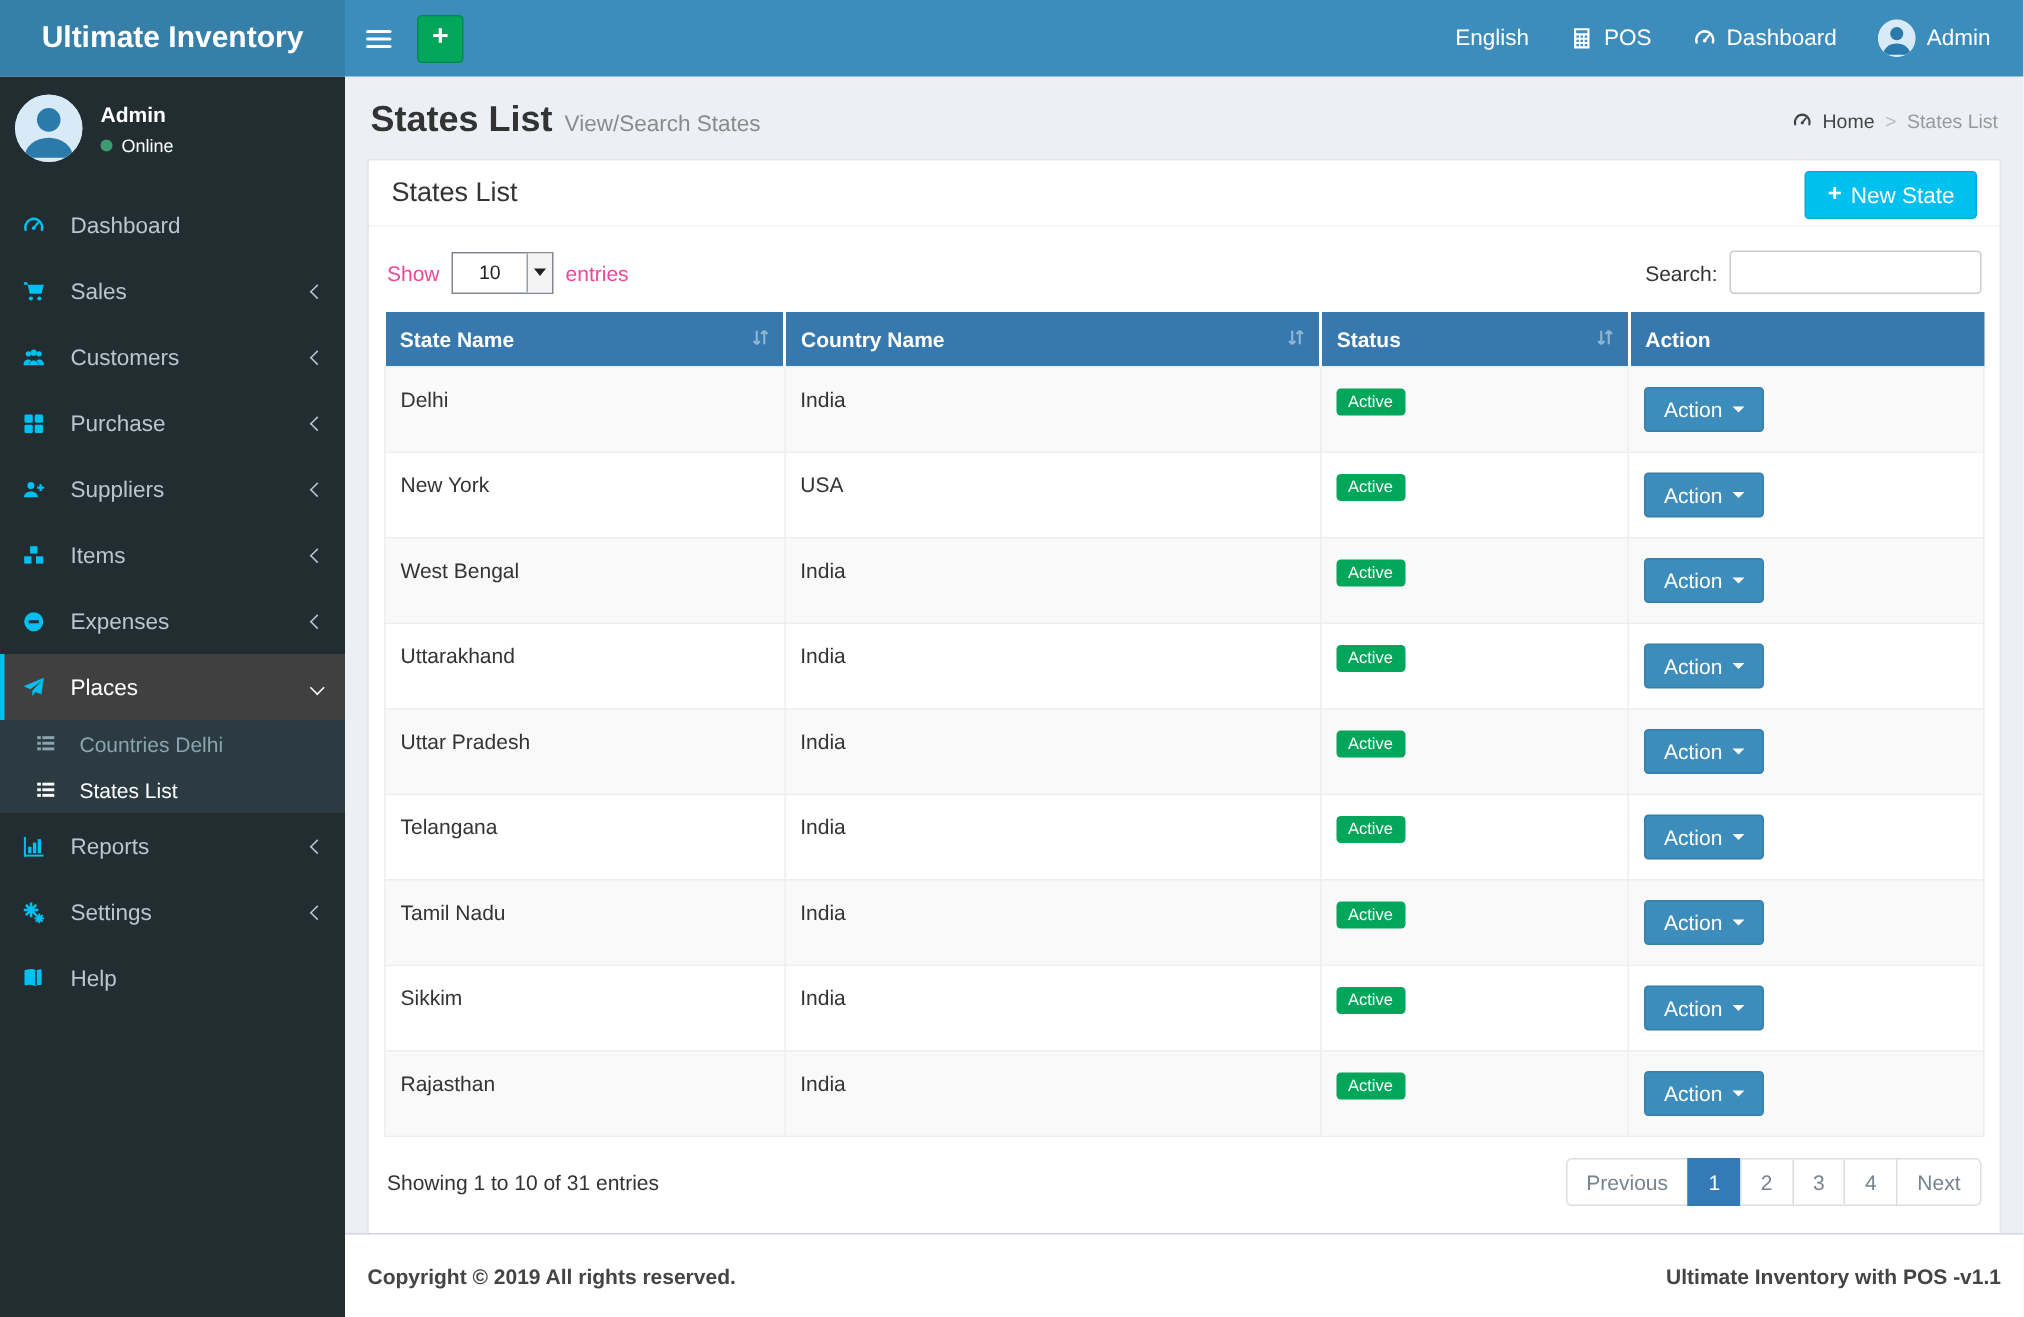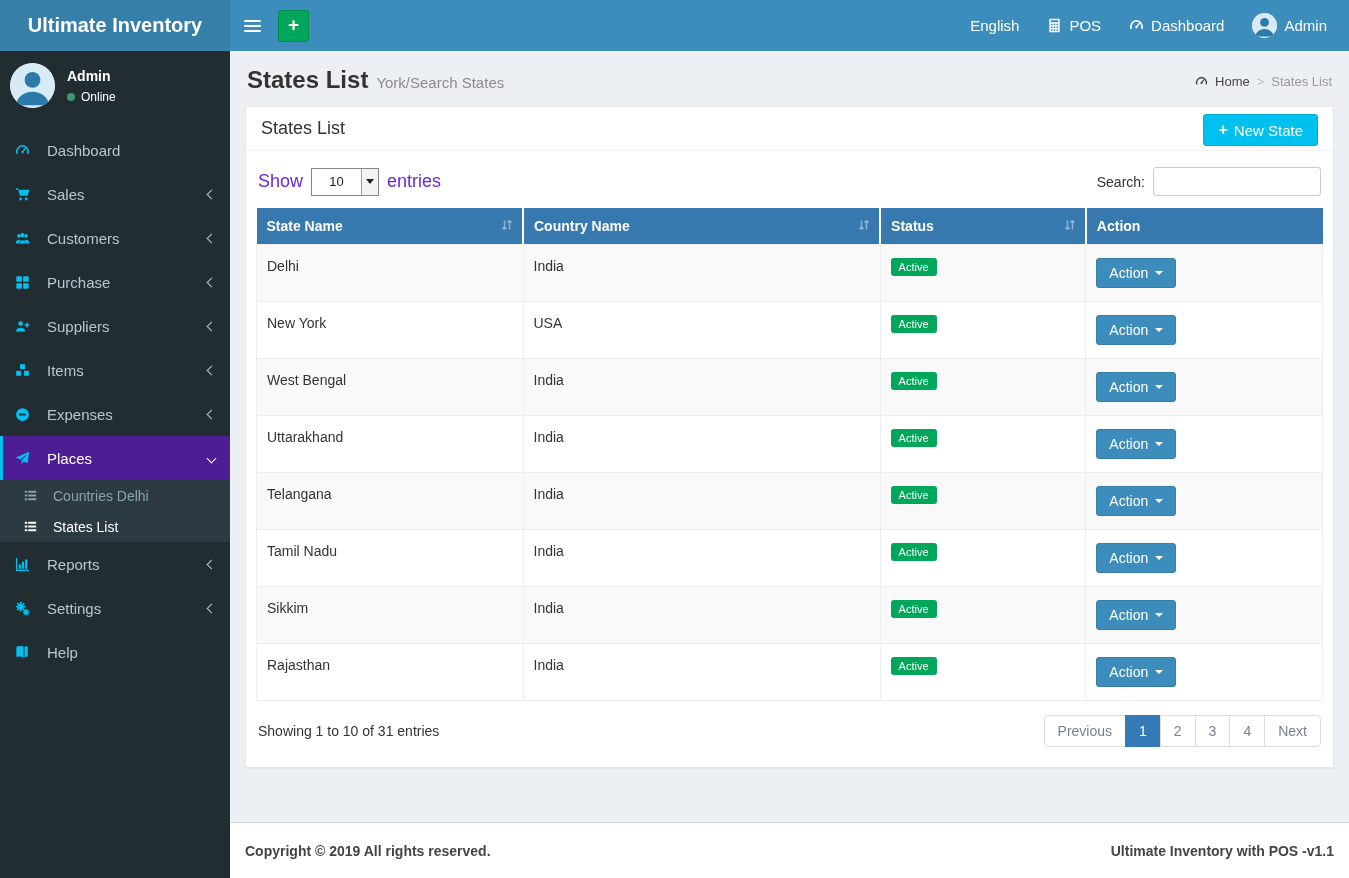"York/Search States" span.page-subtitle { text: York/Search -> View/Search }
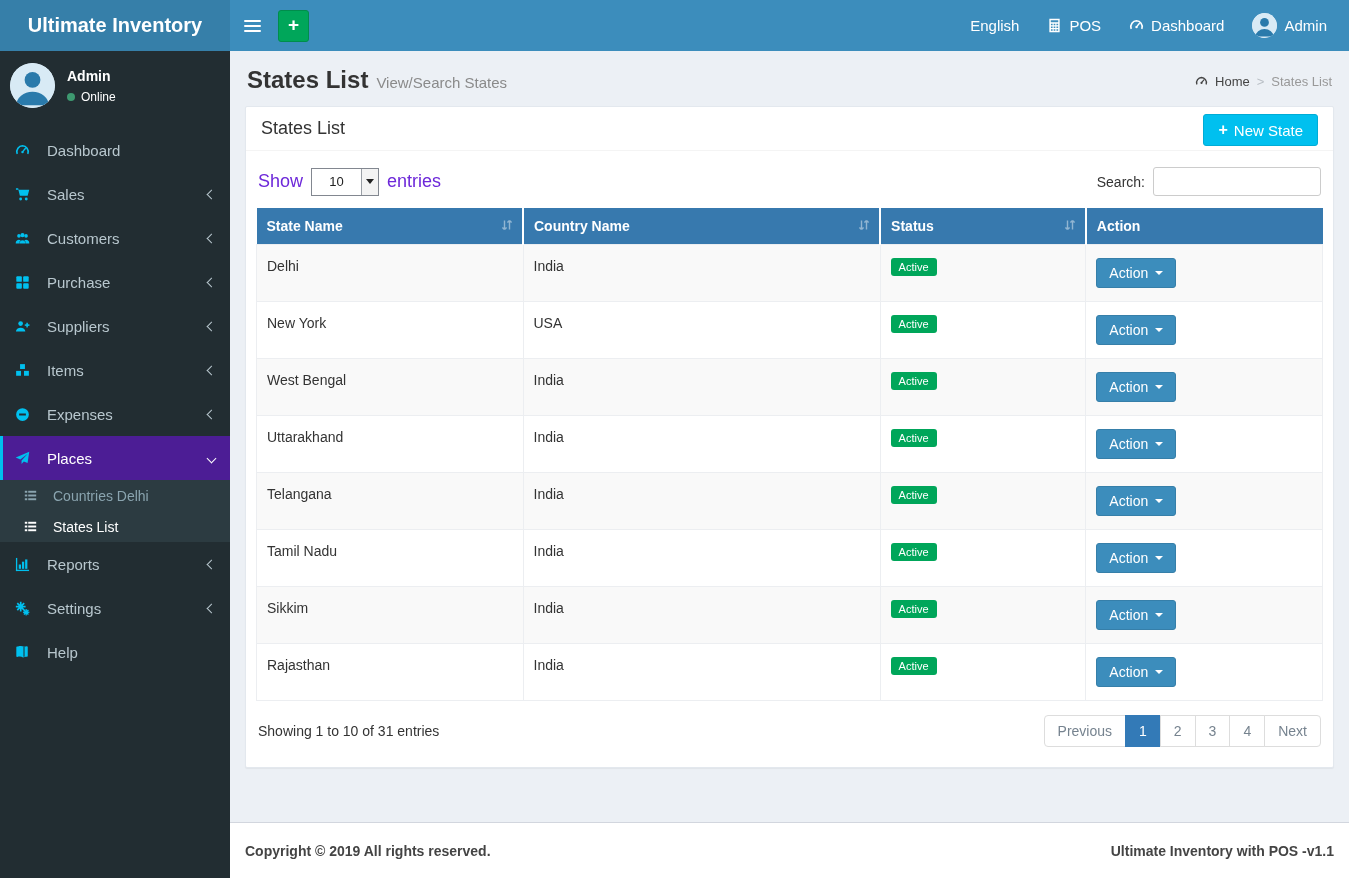"Show" .show-label, .entries-label { color: #6d28d9 -> #ec4899; font-size: 18px -> 14px }
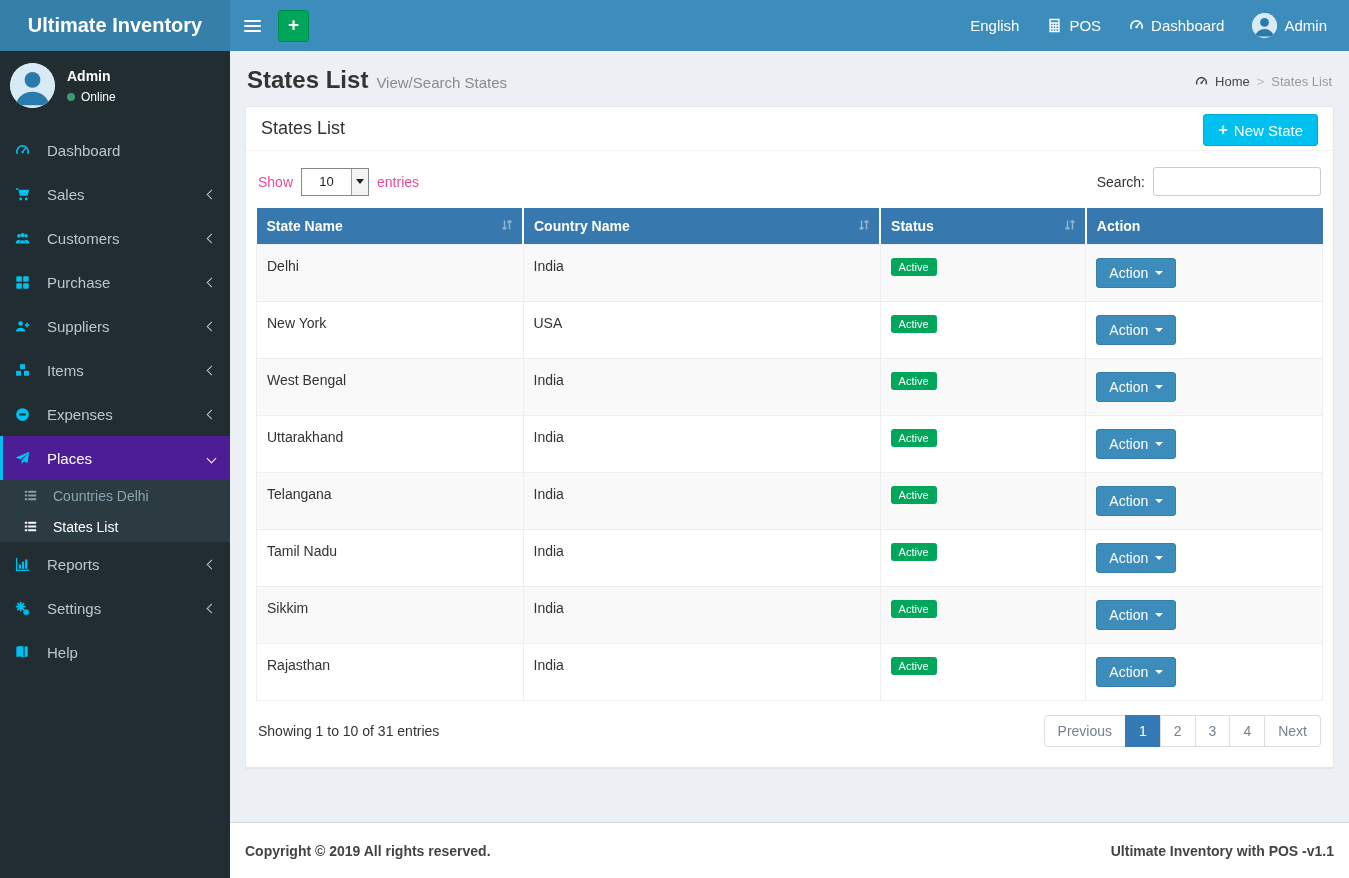"Places" .mi-row.active { background: #4c1d95 -> #404040 }
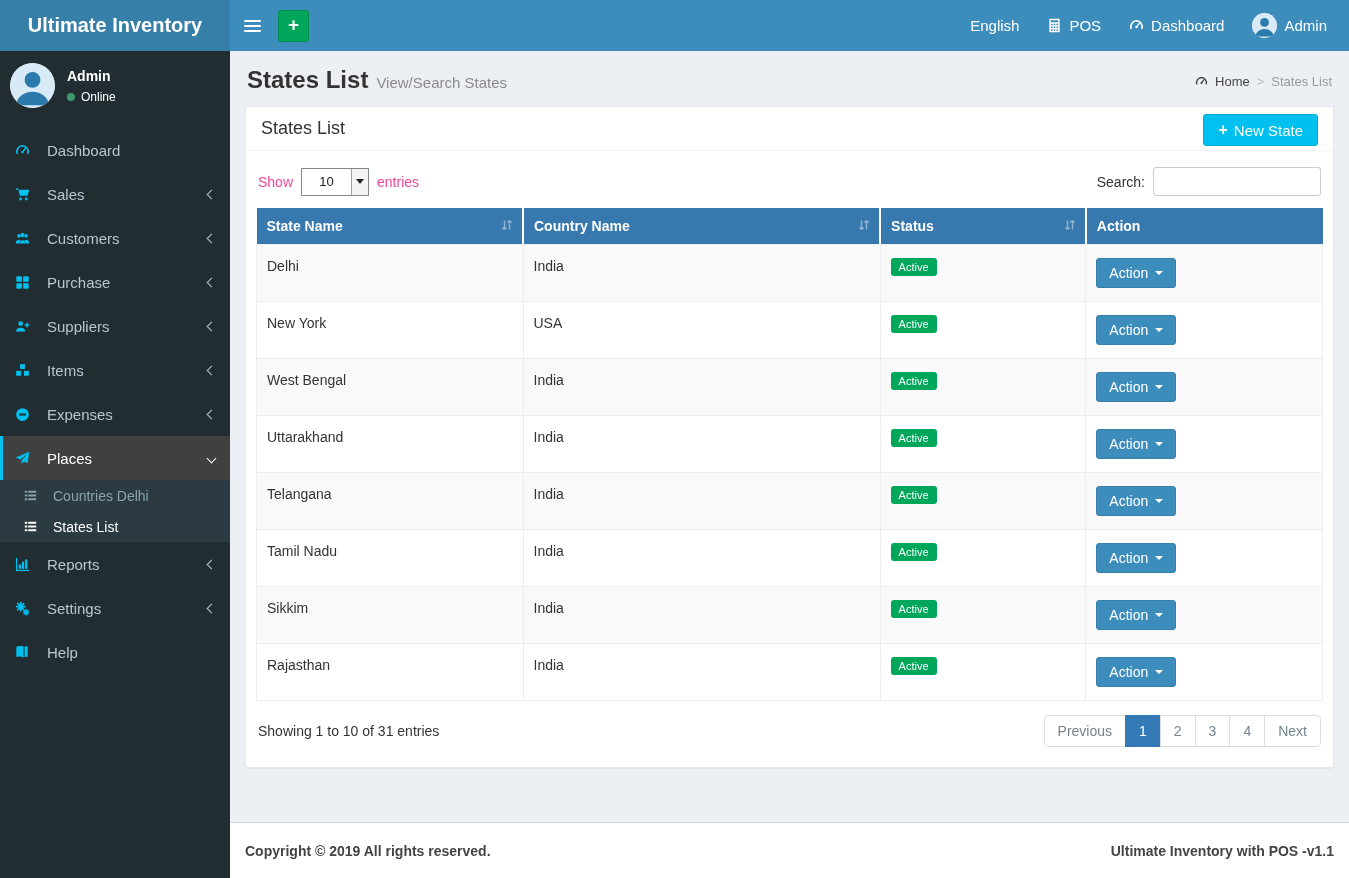"Uttar Pradesh" tr { html: none -> <tr> <td>Uttar Pradesh</td> <td>India</td> <td><span>Active</span></td> <td><button> <span>Action</span> <span></span> </button></td> </tr> }
